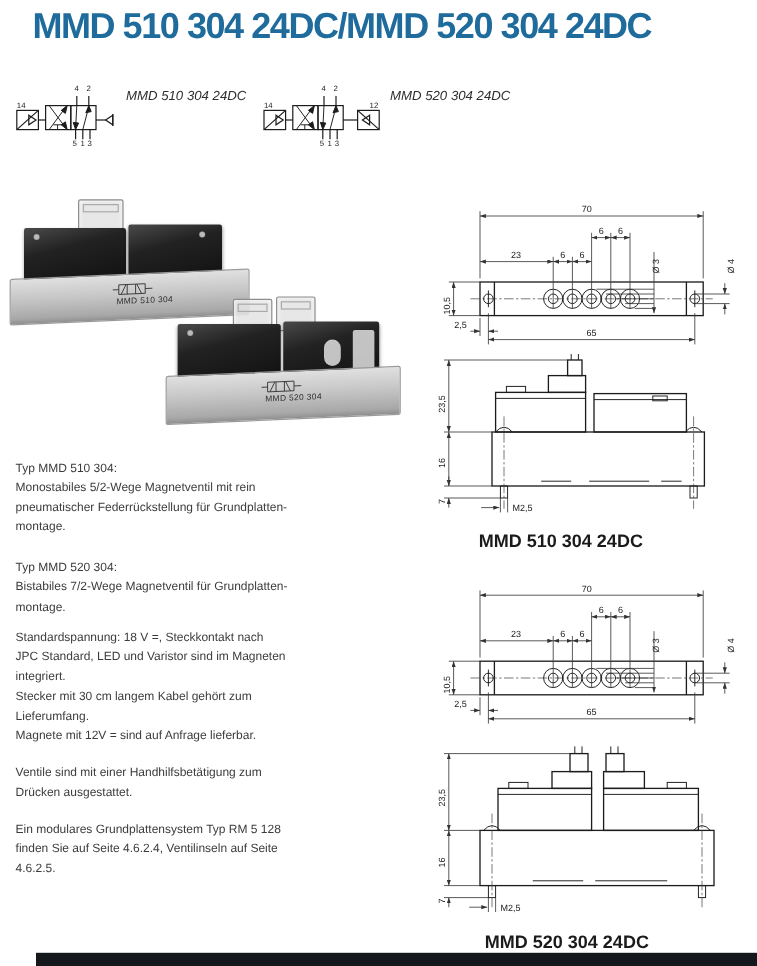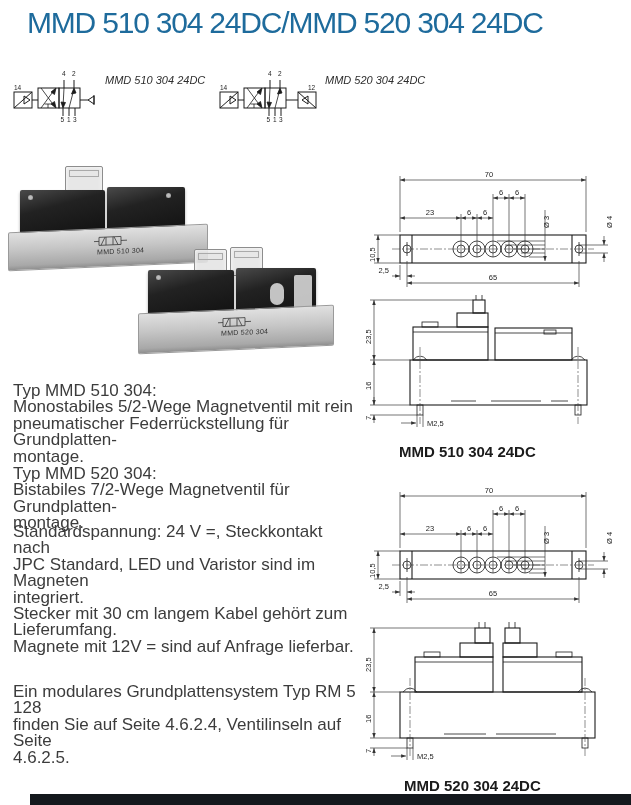"MMD 510 304 24DC/MMD 520" #title { font-weight: 400 -> 700 }
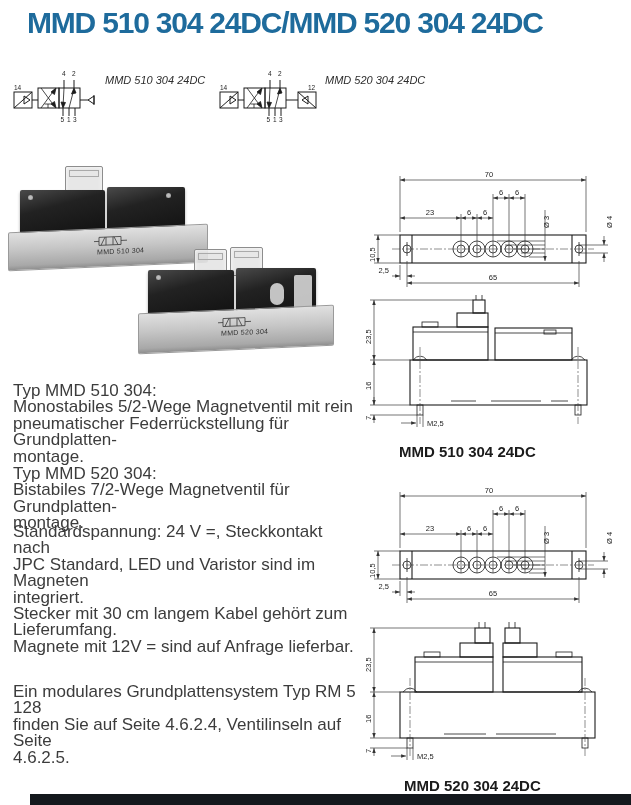"Typ MMD 510 304:" .para { font-size: 17px -> 10px }
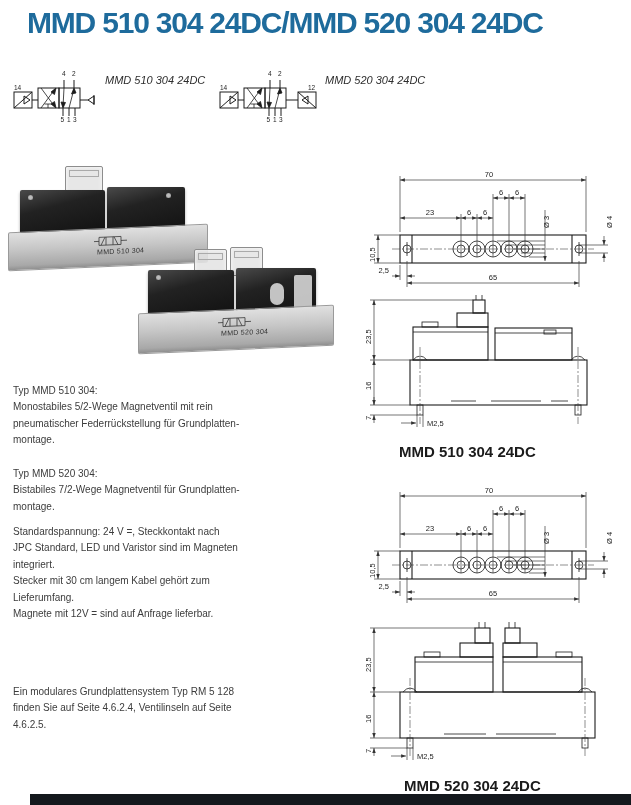"Standardspannung: 24 V =, Steckkontakt" div.abs { text: 24 -> 18 }
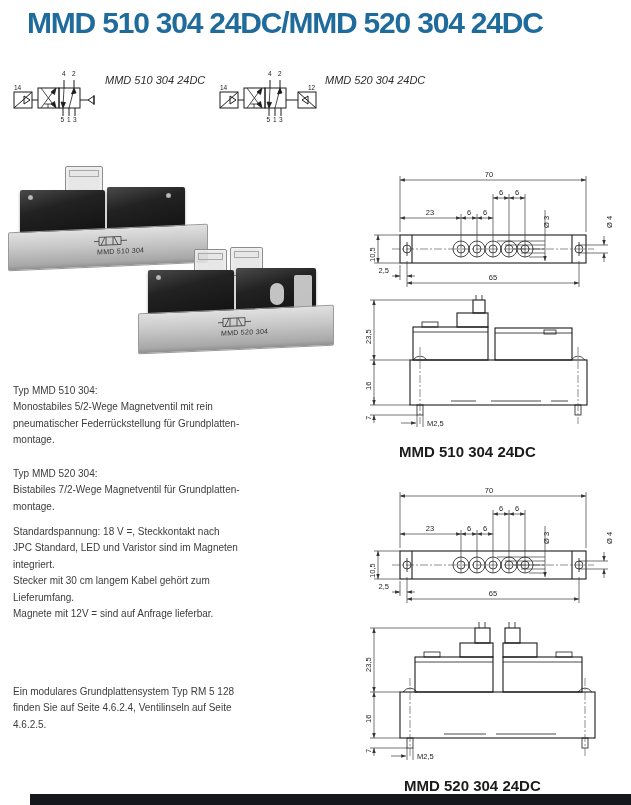"Ventile sind mit einer" div.abs { html: none -> <div>Ventile sind mit einer Handhilfsbetätigung zum Drücken ausgestattet.</div> }
